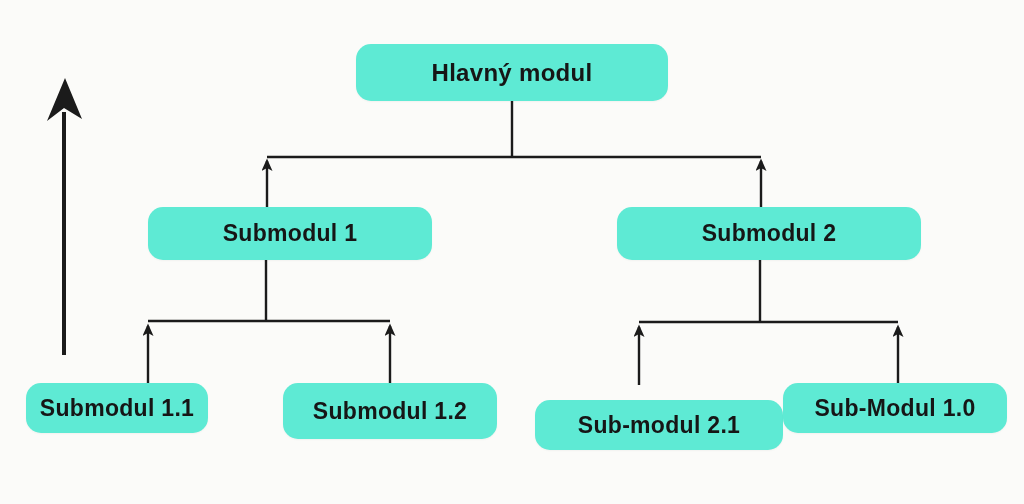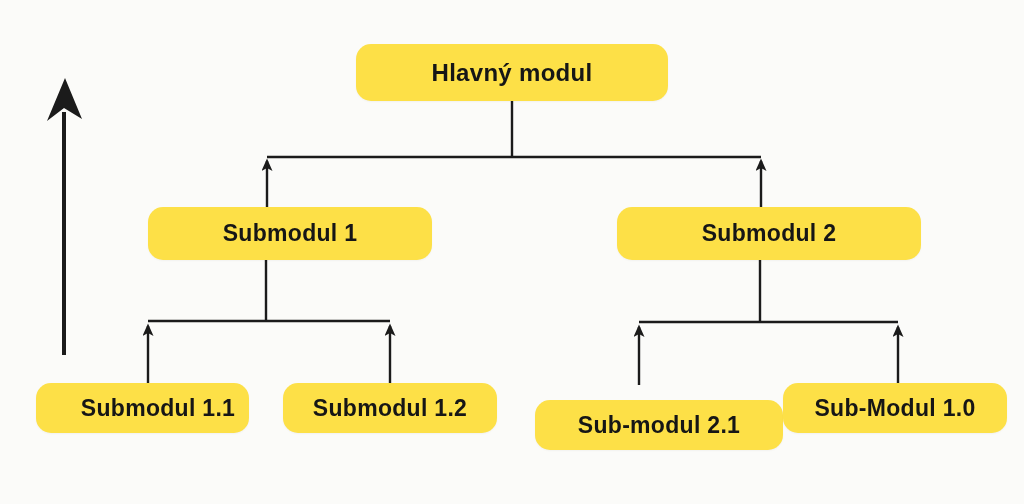"Hlavný modul" .node { background: #fde047 -> #5eead4 }
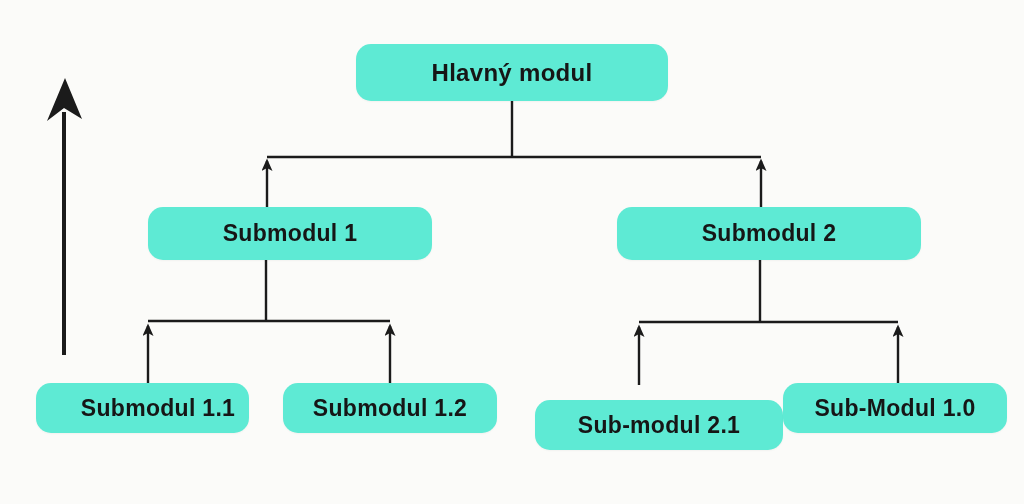"Submodul 1.1" .node-sub1_1 { left: 36px -> 26px; padding-left: 31px -> none }
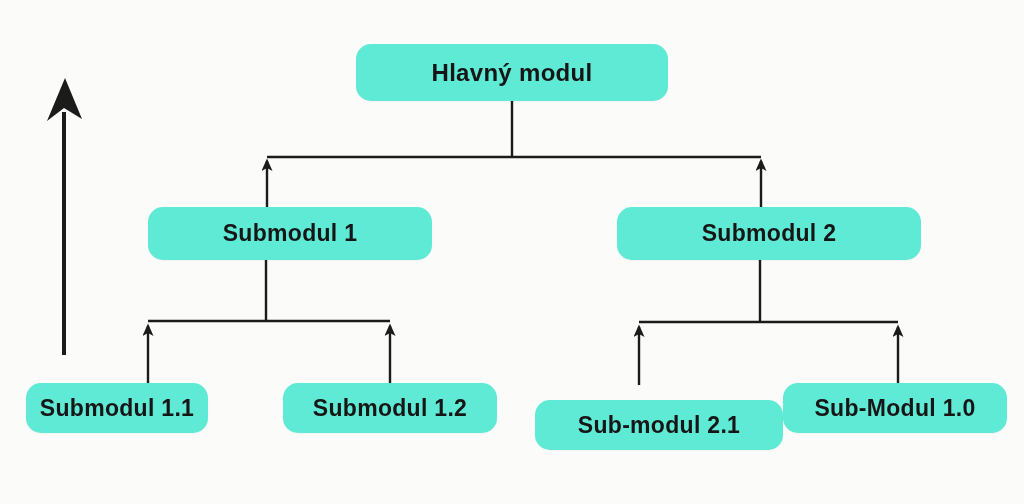"Submodul 1.2" .node-sub1_2 { height: 50px -> 56px }
